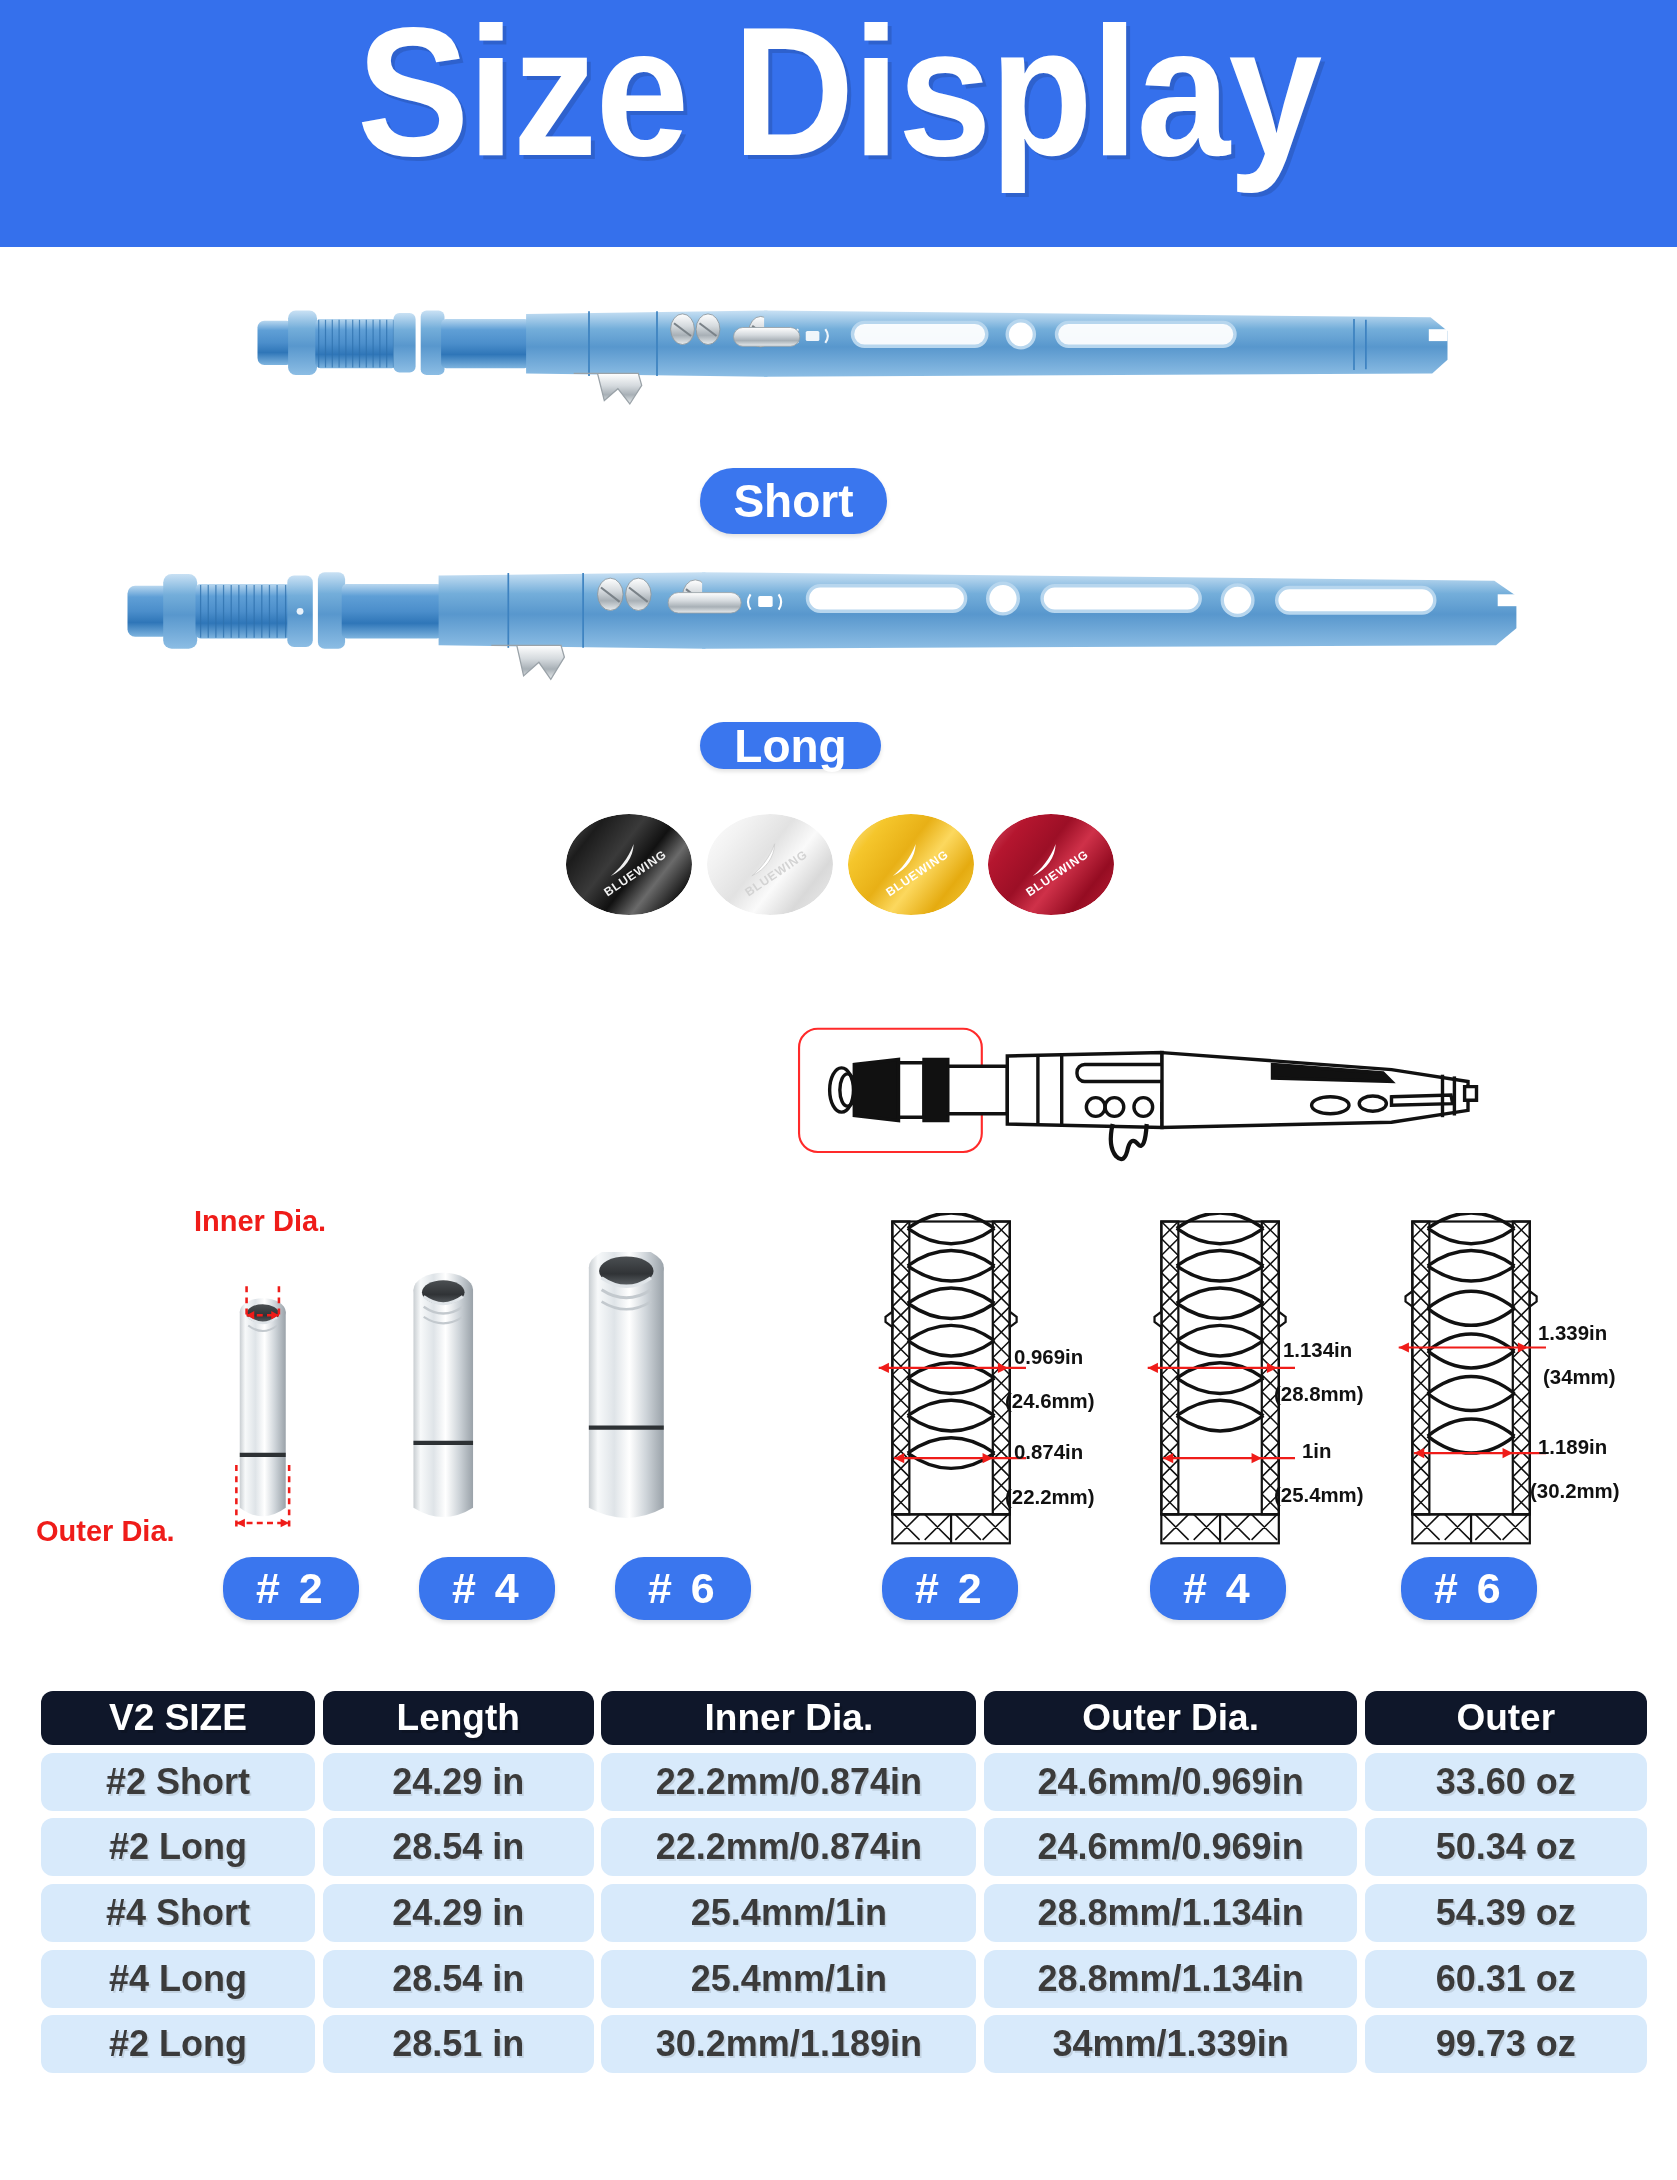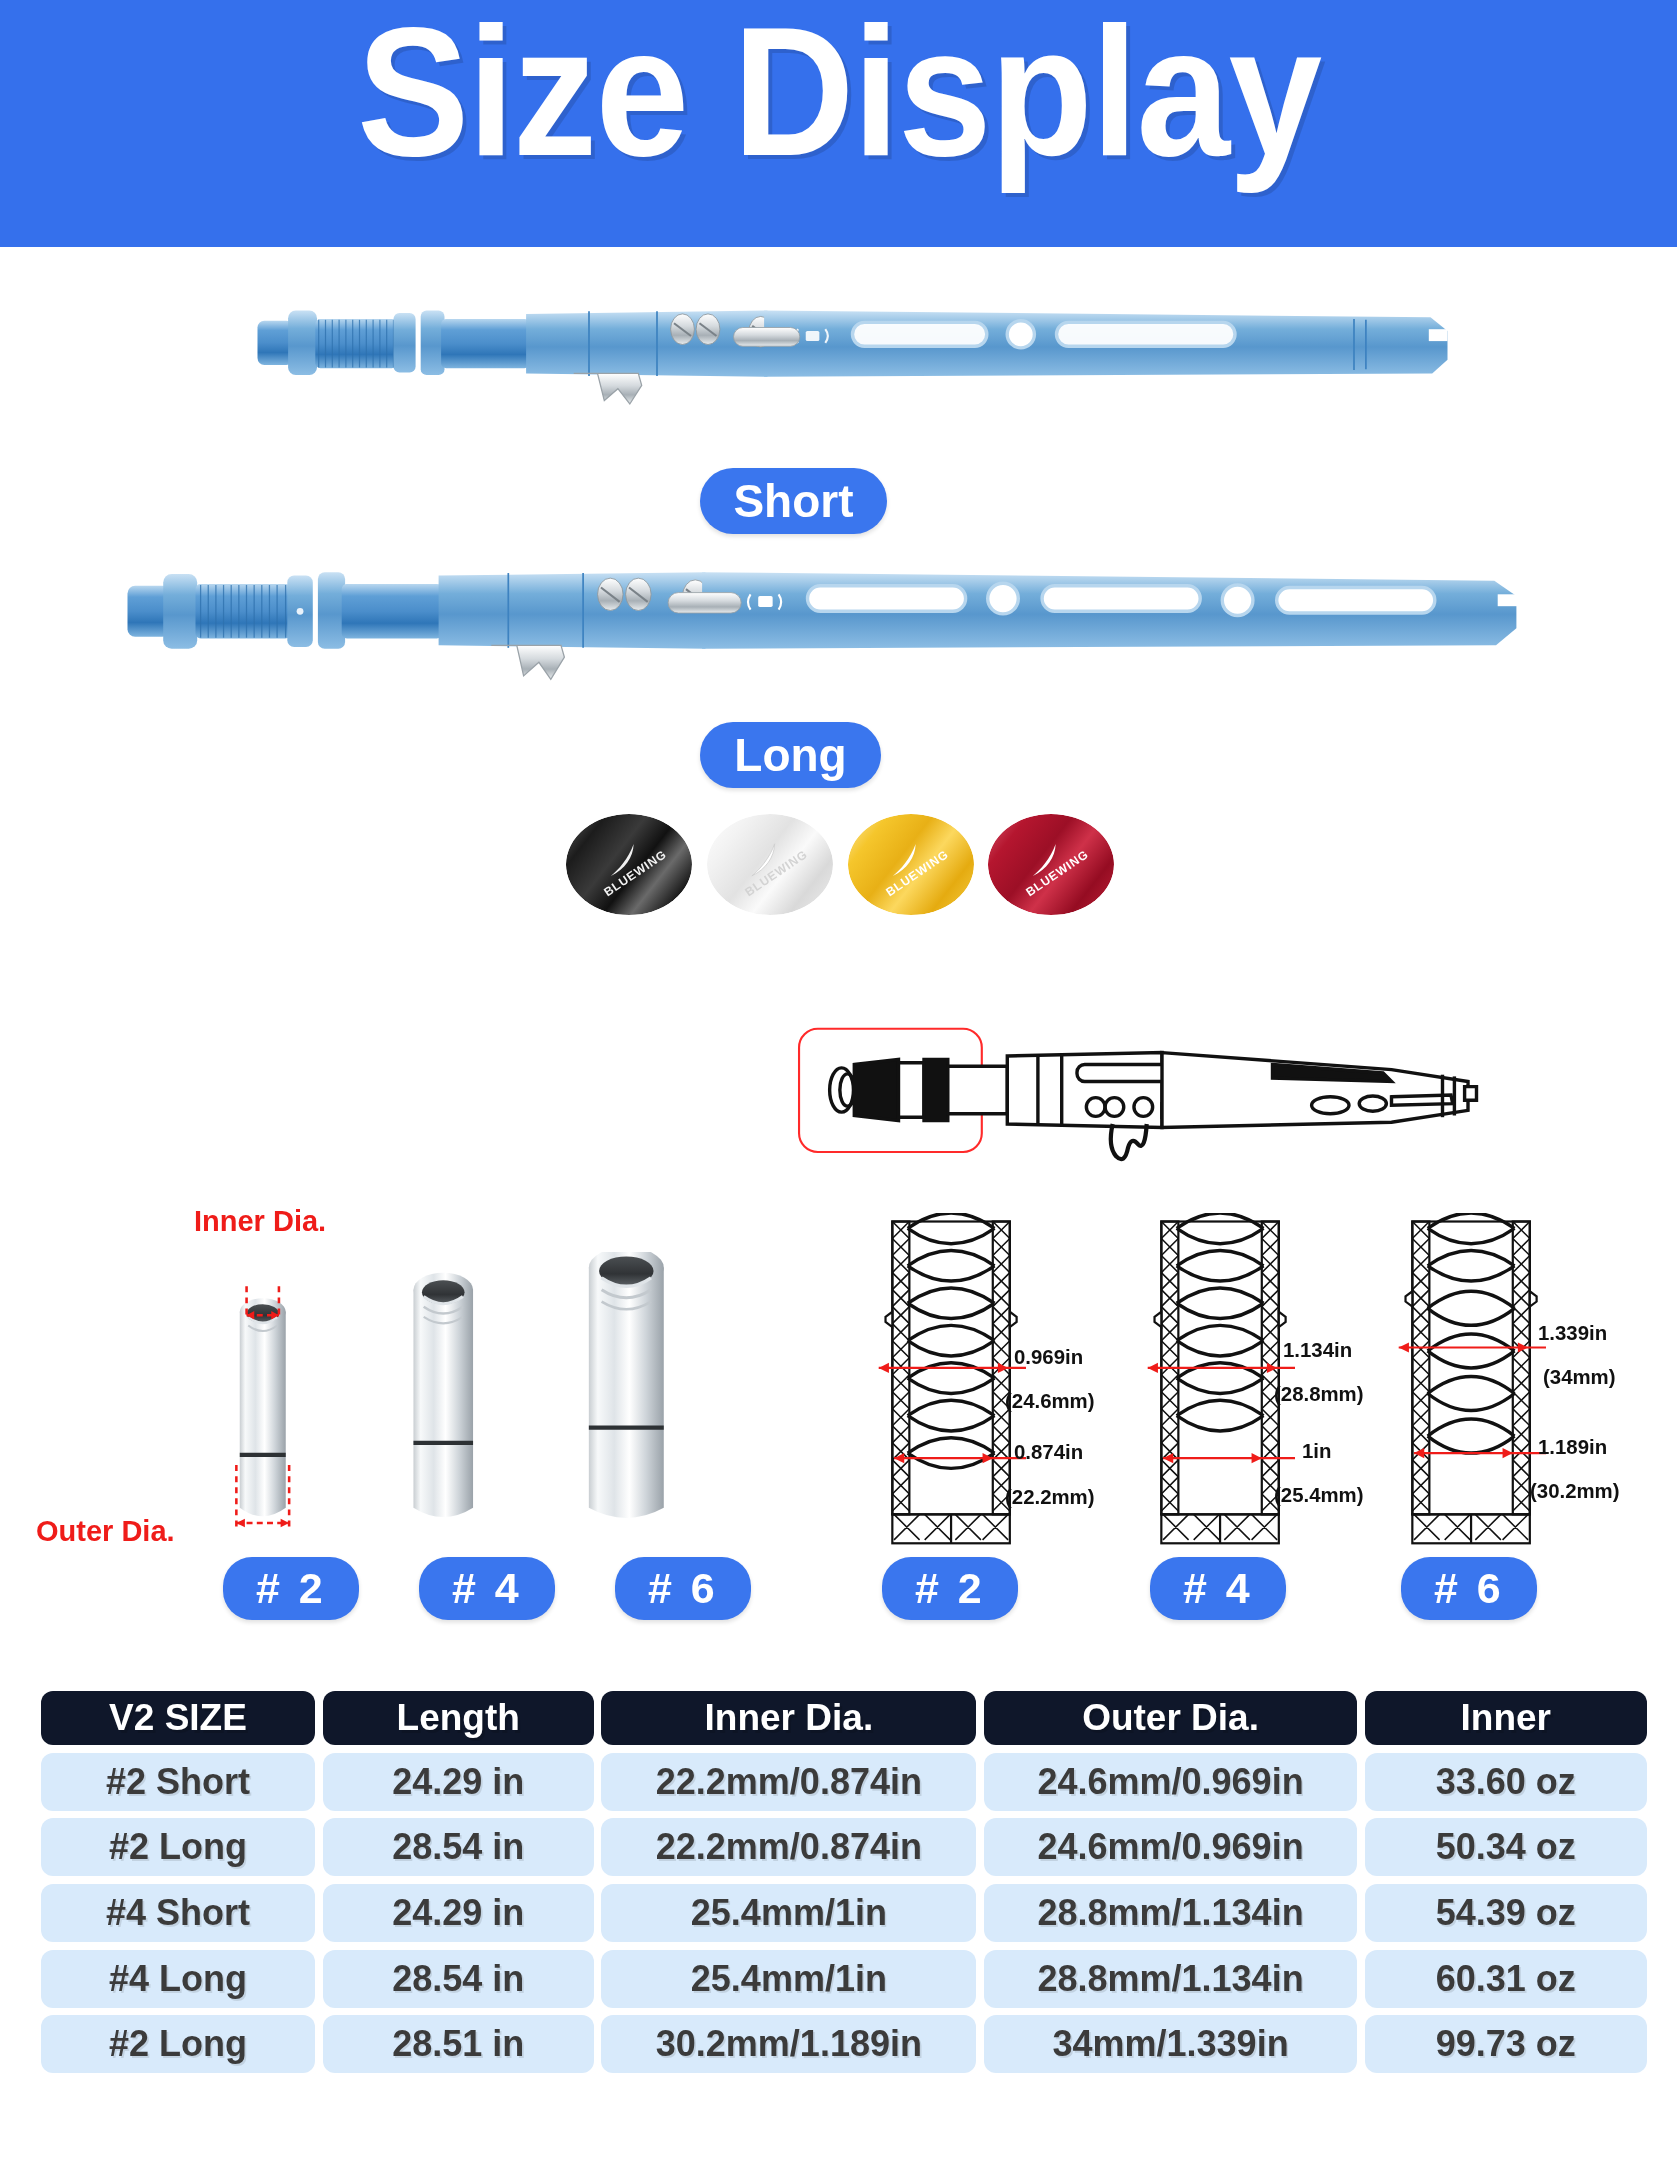"Long" div.pill { height: 66px -> 47px }
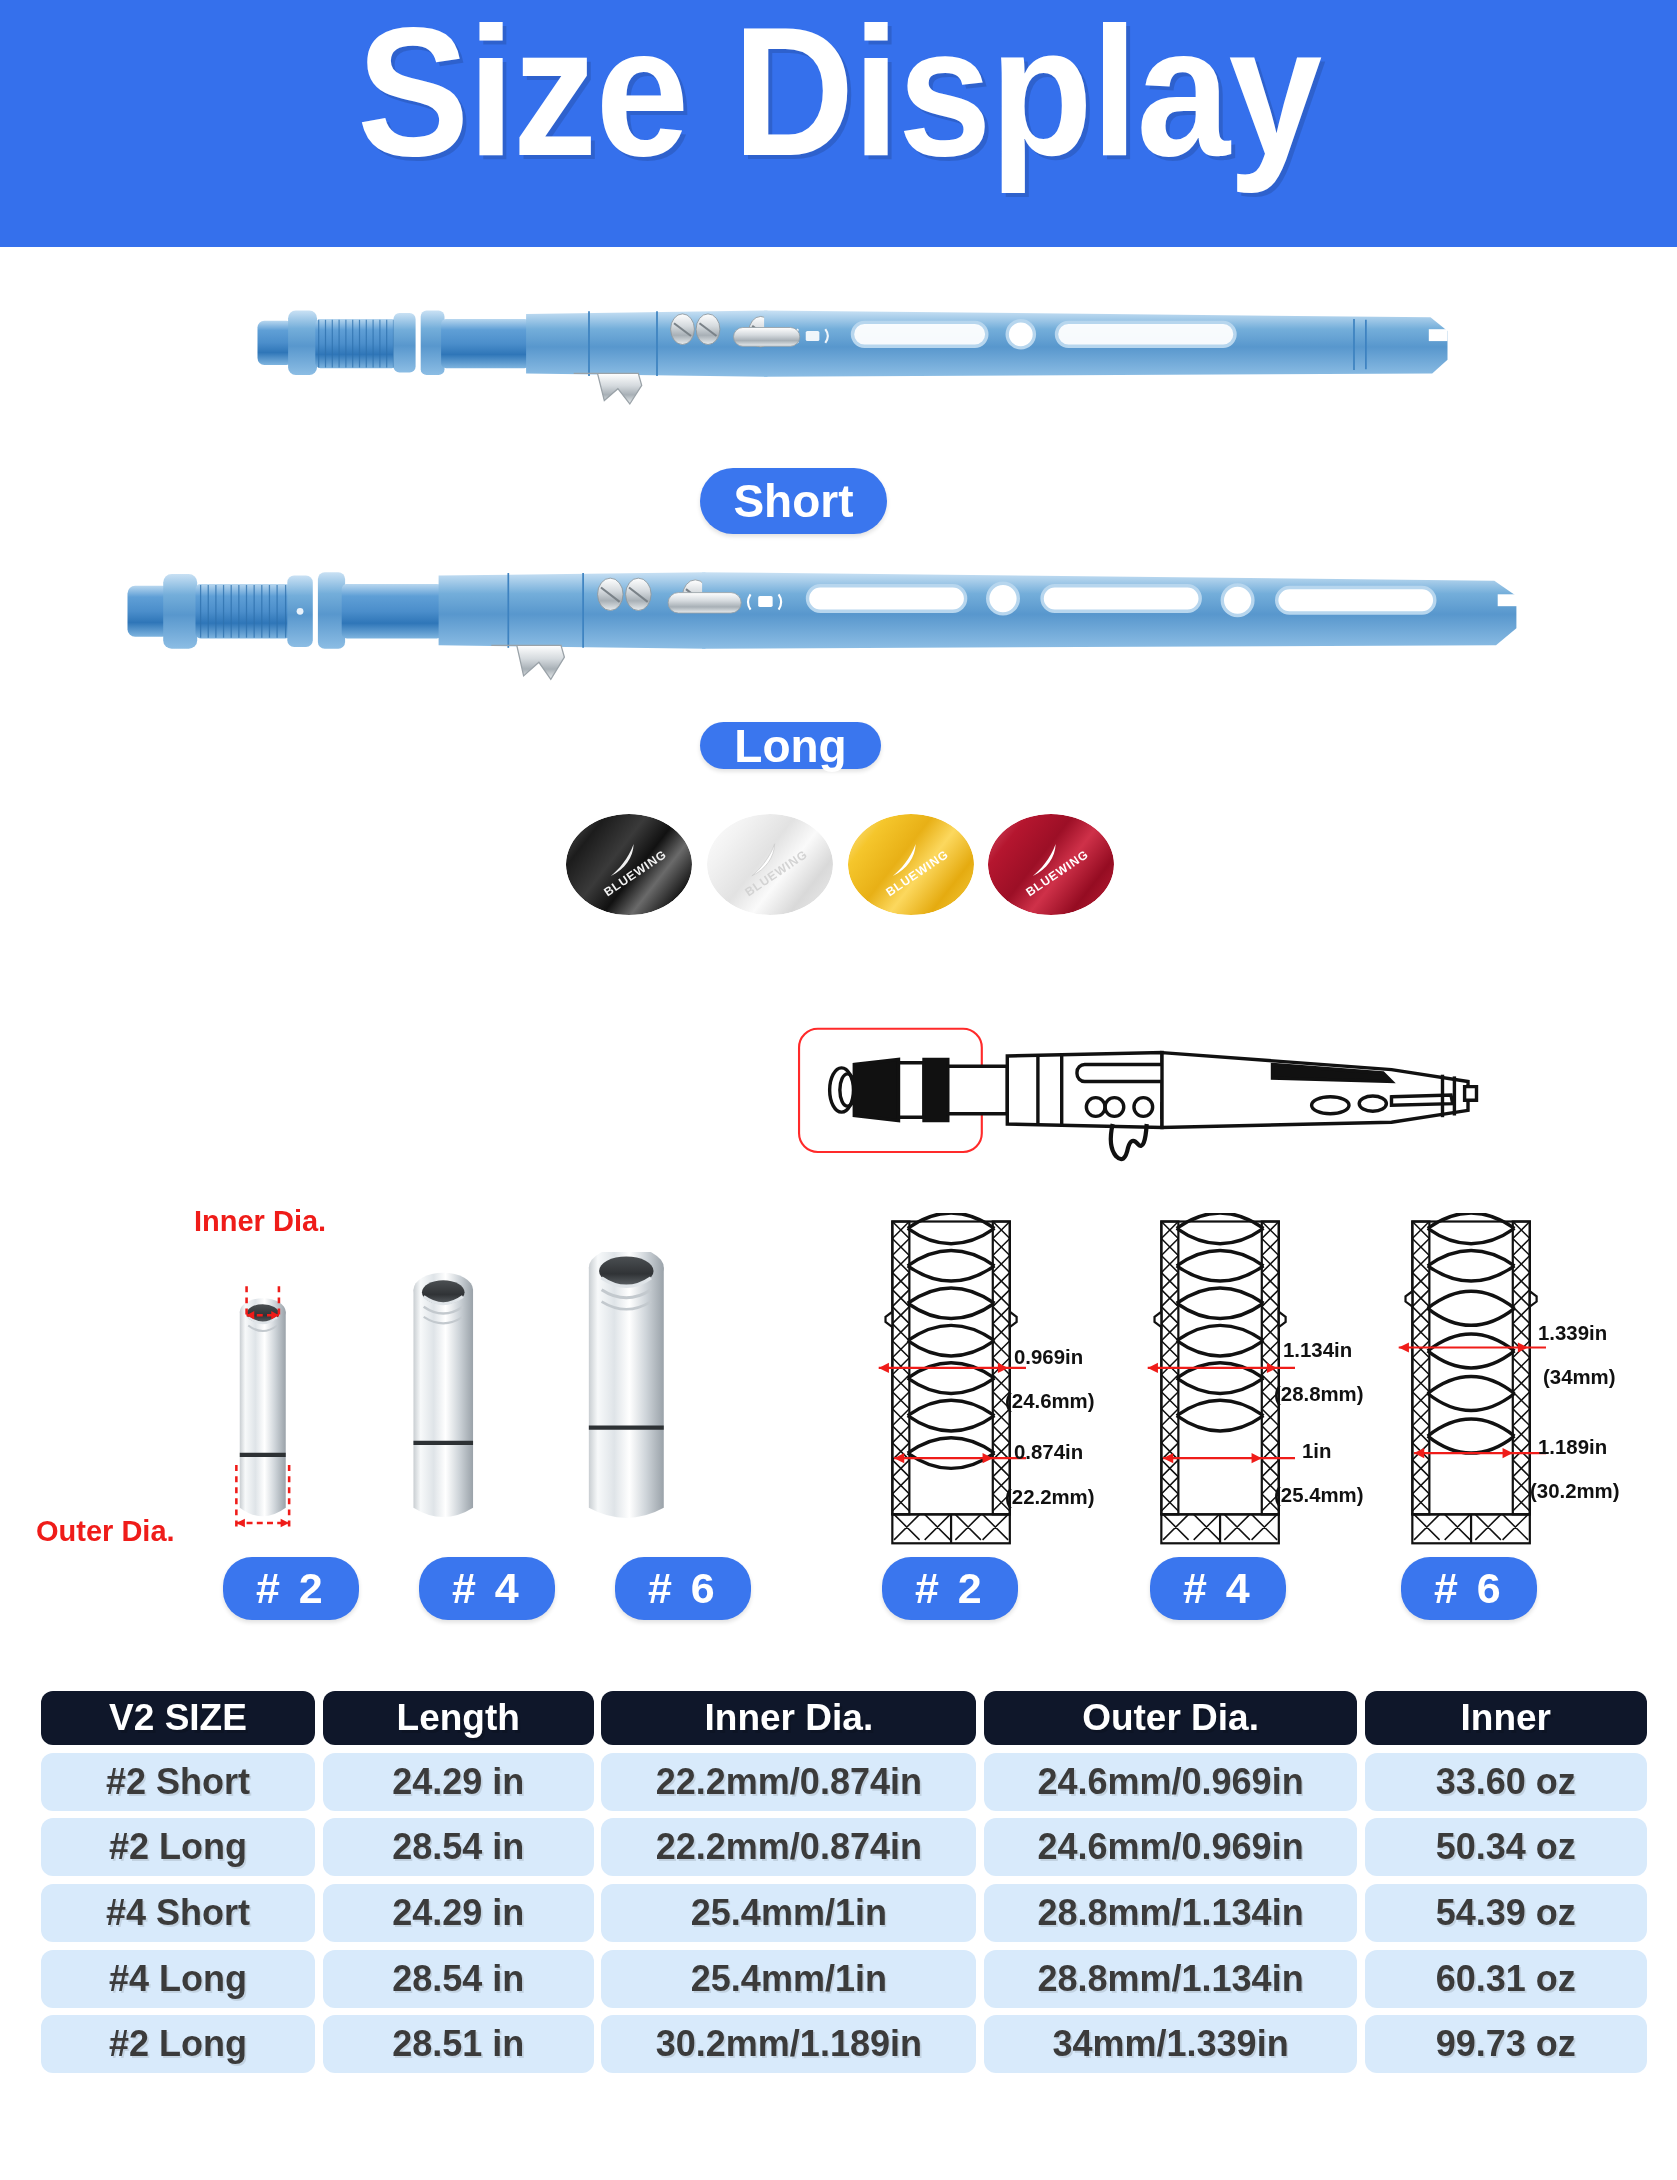"Inner" div.cell { text: Inner -> Outer }
